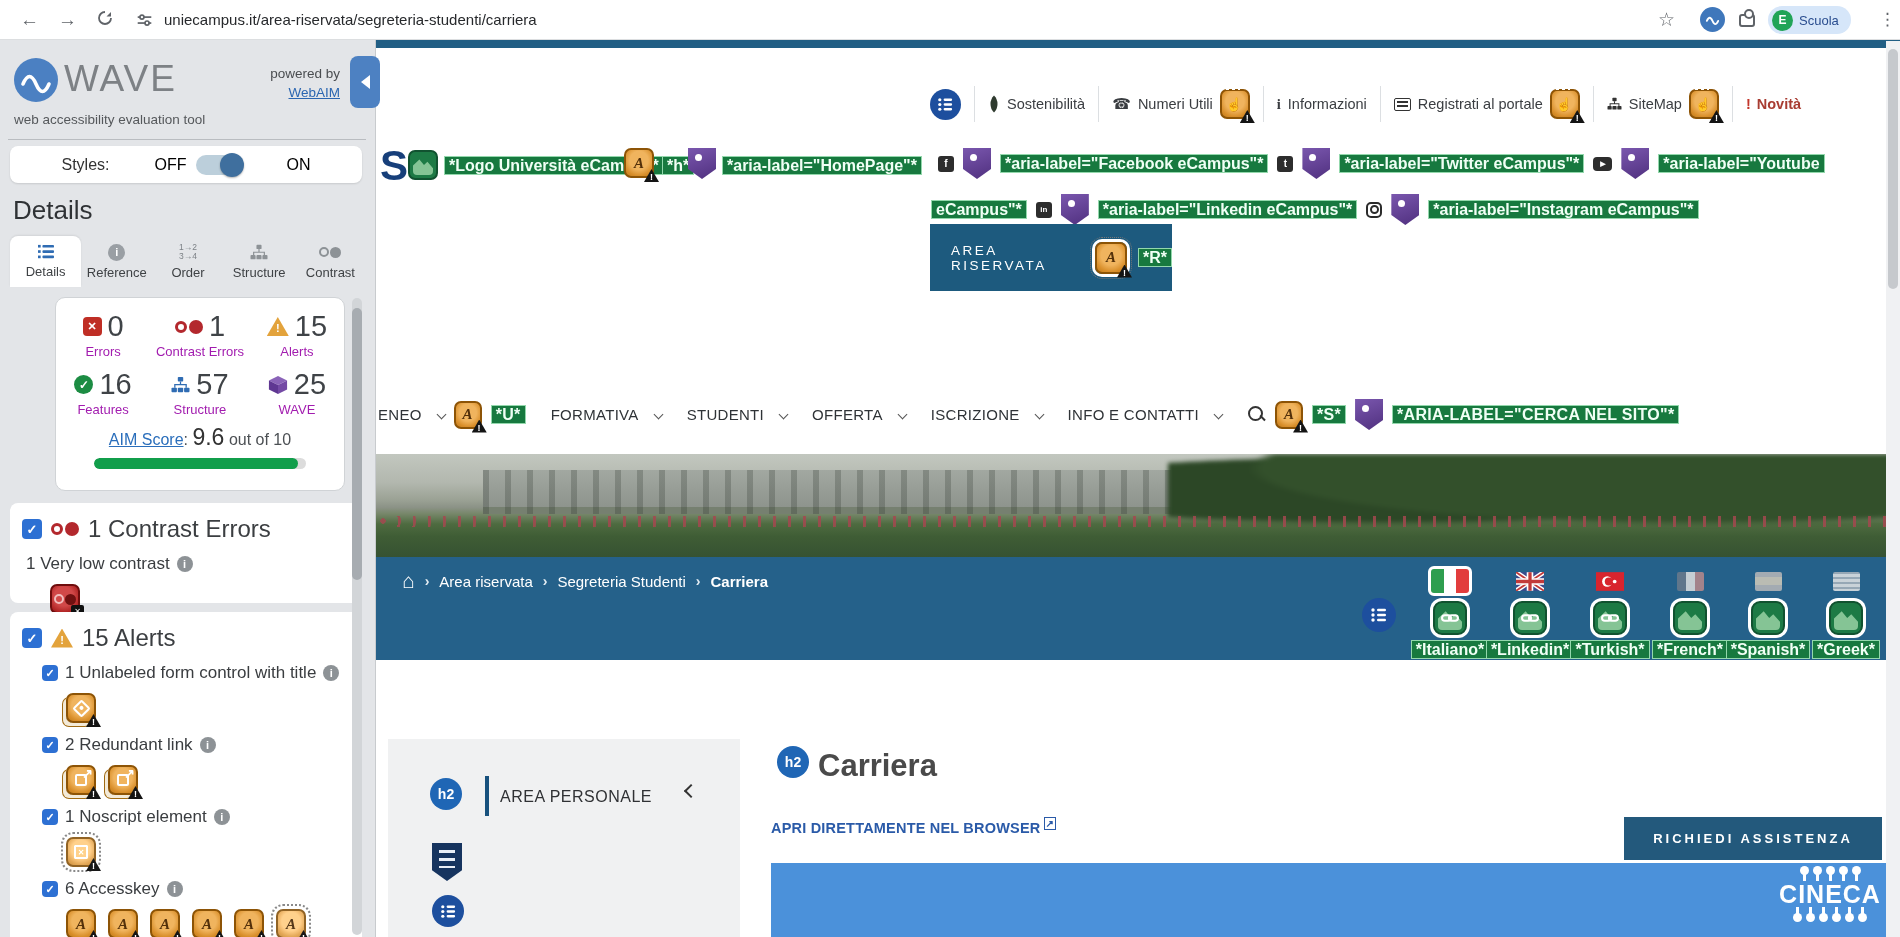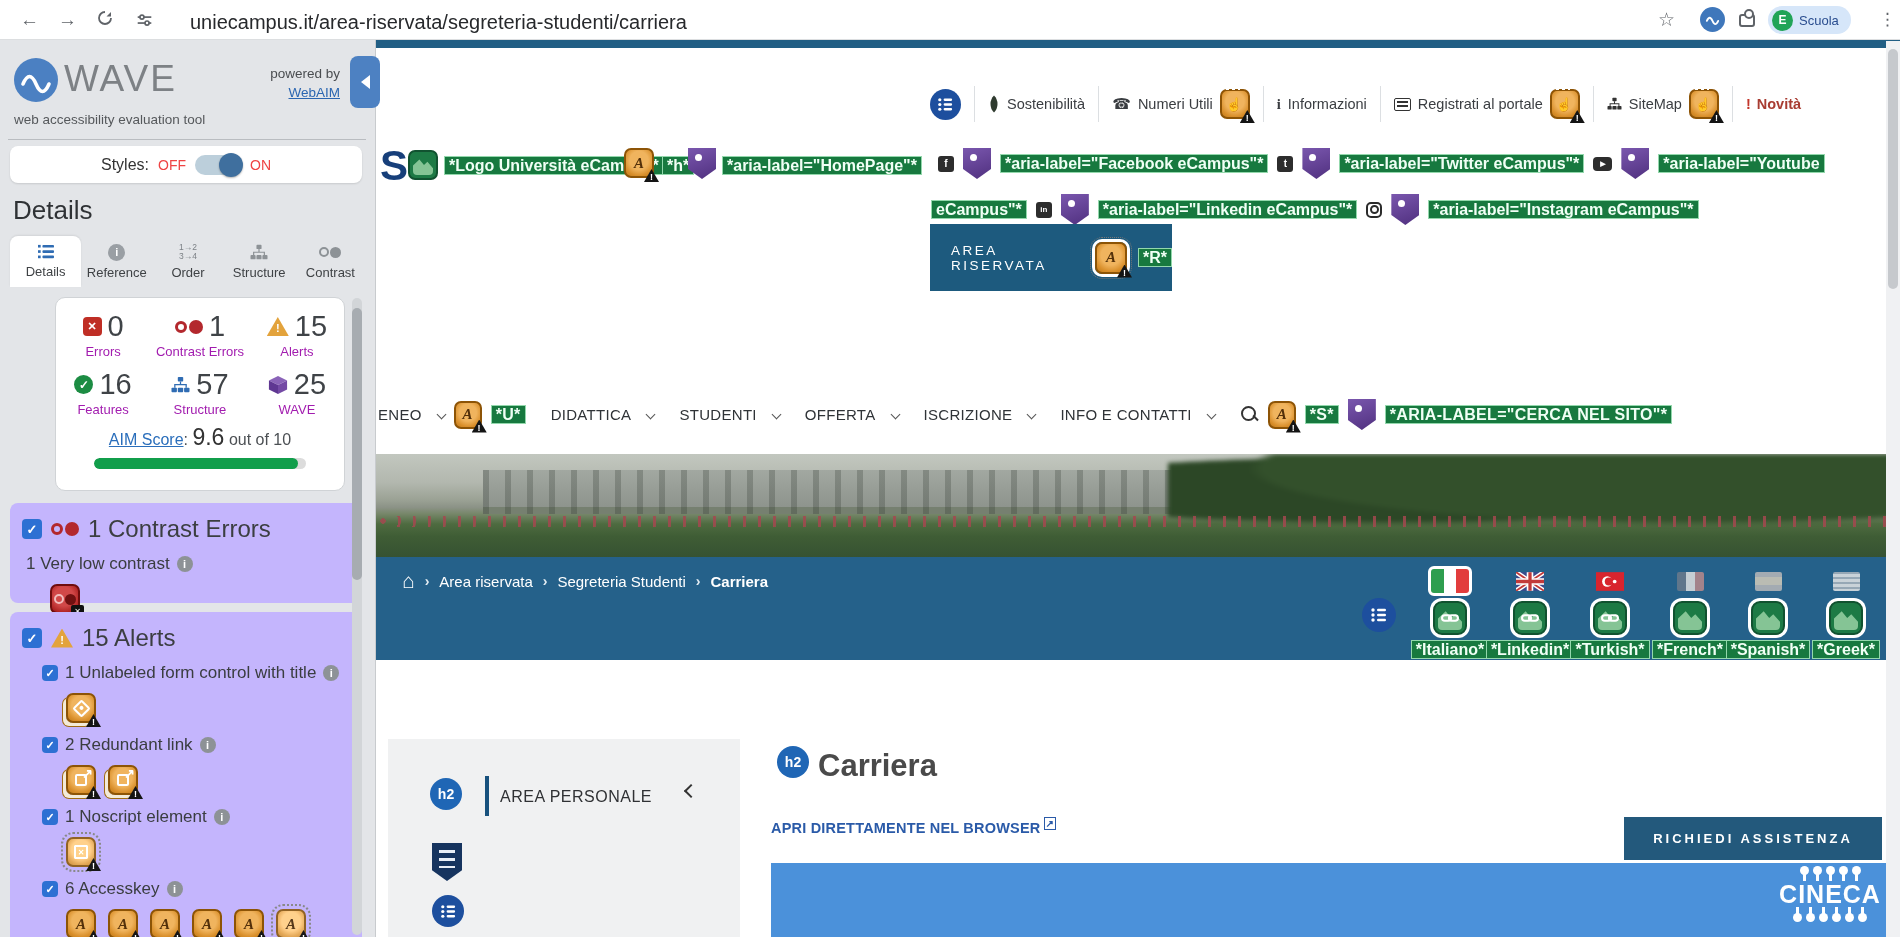"uniecampus.it/area-riservata/segreteria-" .url { font-size: 20px -> 15px; margin-left: 26px -> none }
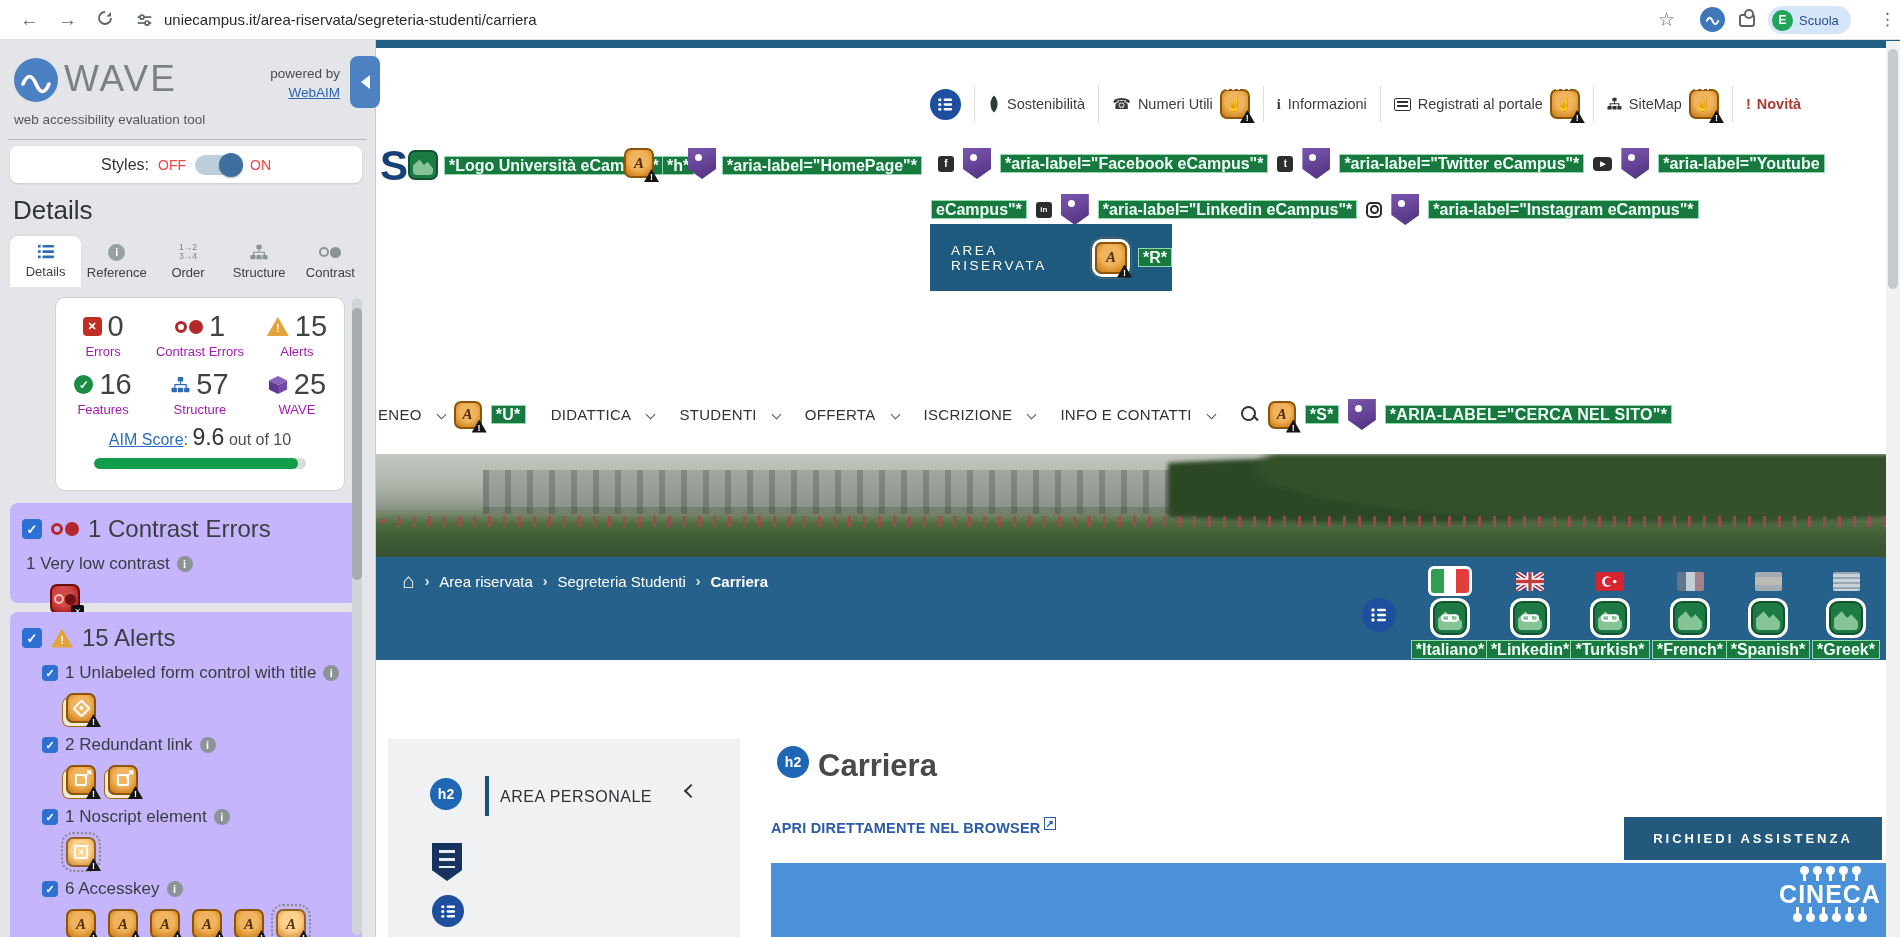"OFF" .stylesbox .oo { color: #ef4444 -> #000000; font-size: 14px -> 16px; margin-left: none -> 36px }
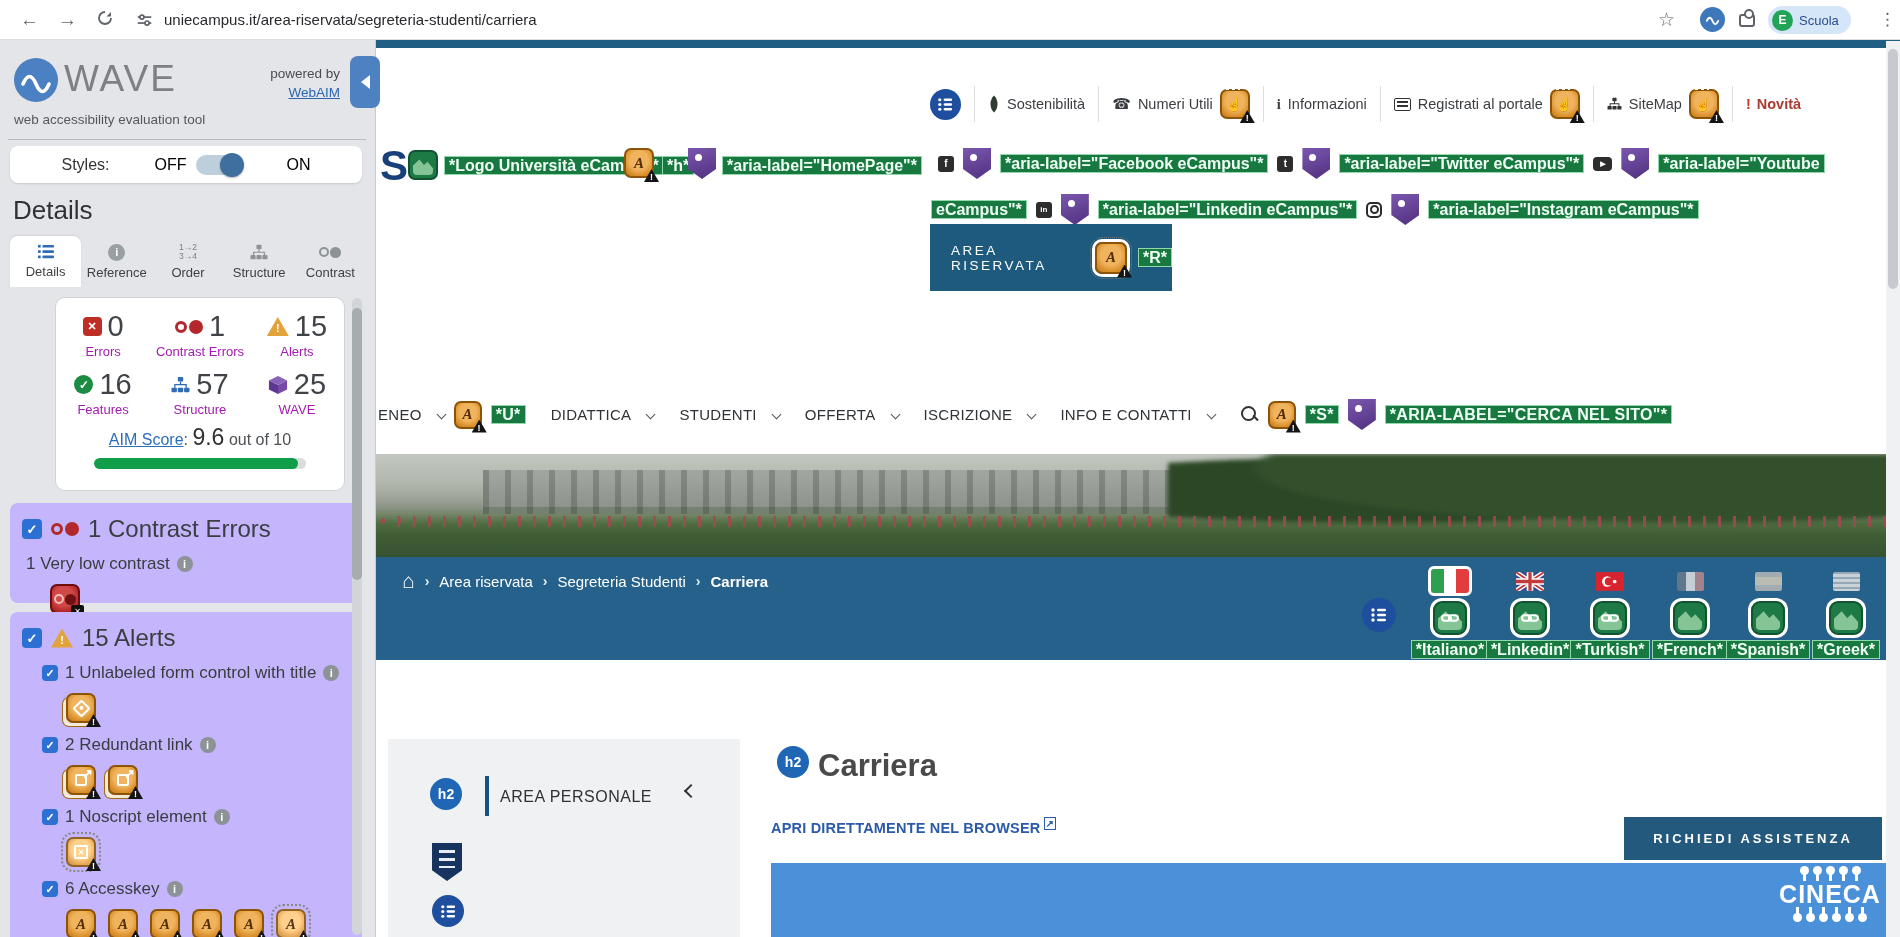"DIDATTICA" span { text: DIDATTICA -> FORMATIVA }
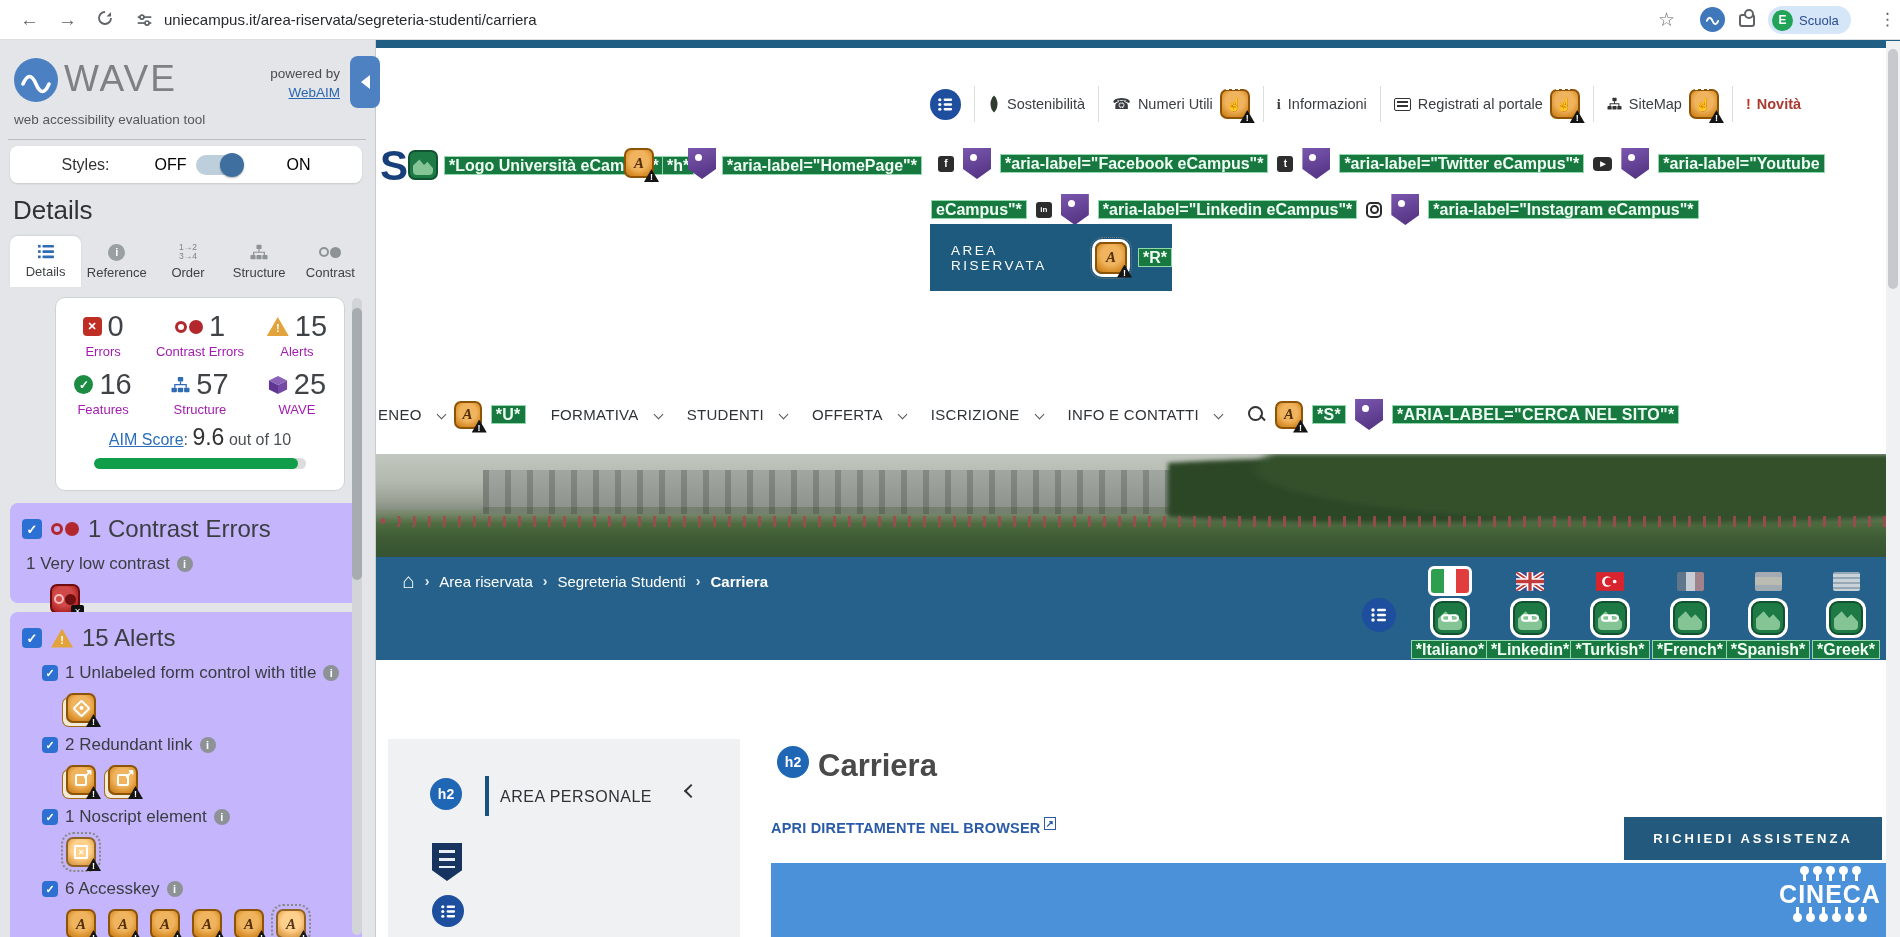"1 Contrast Errors" .secbox { background: #c4b5fd -> #ffffff }
